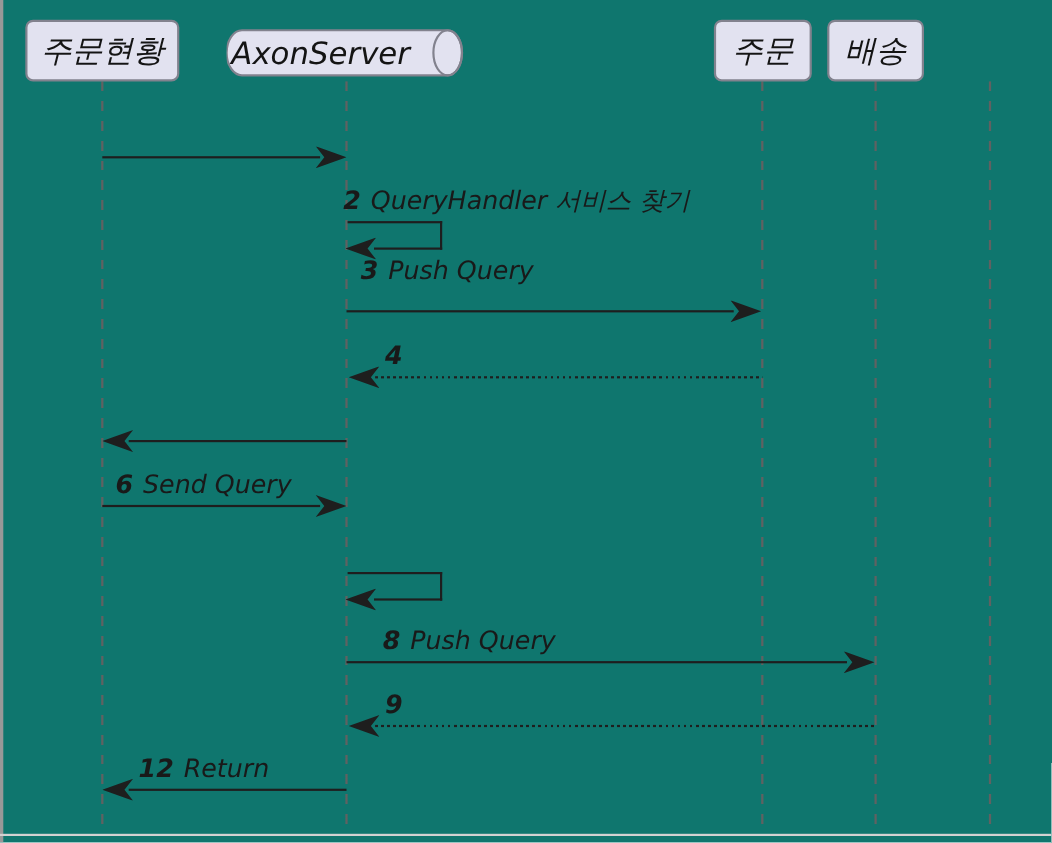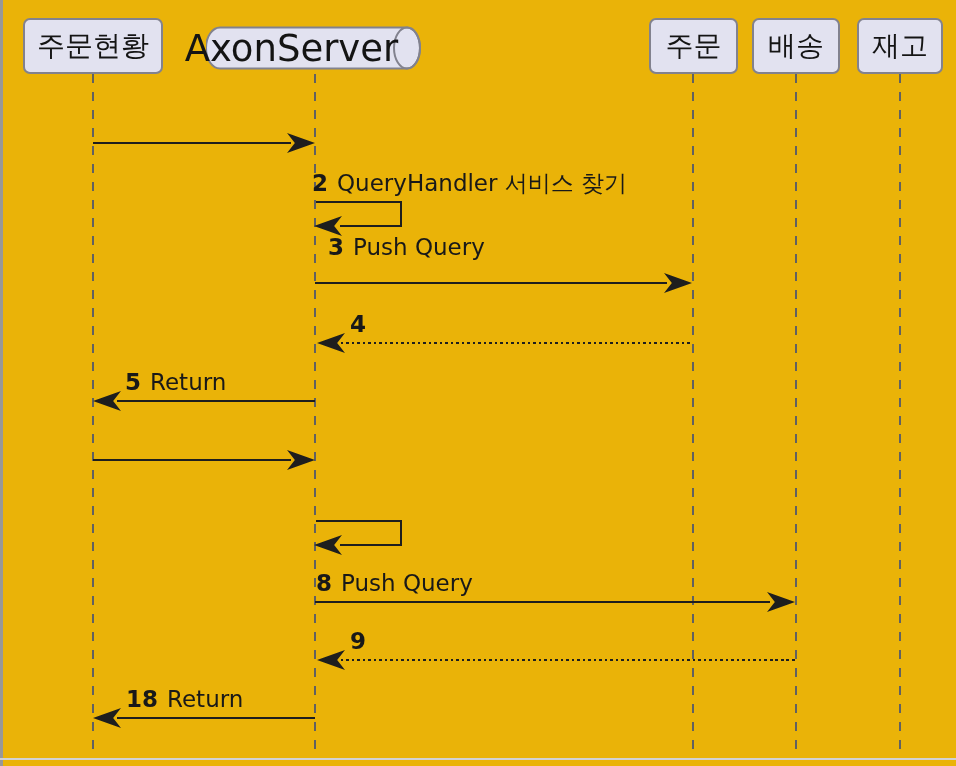"주문현황" .canvas { background: #eab308 -> #0f766e; font-style: none -> italic }
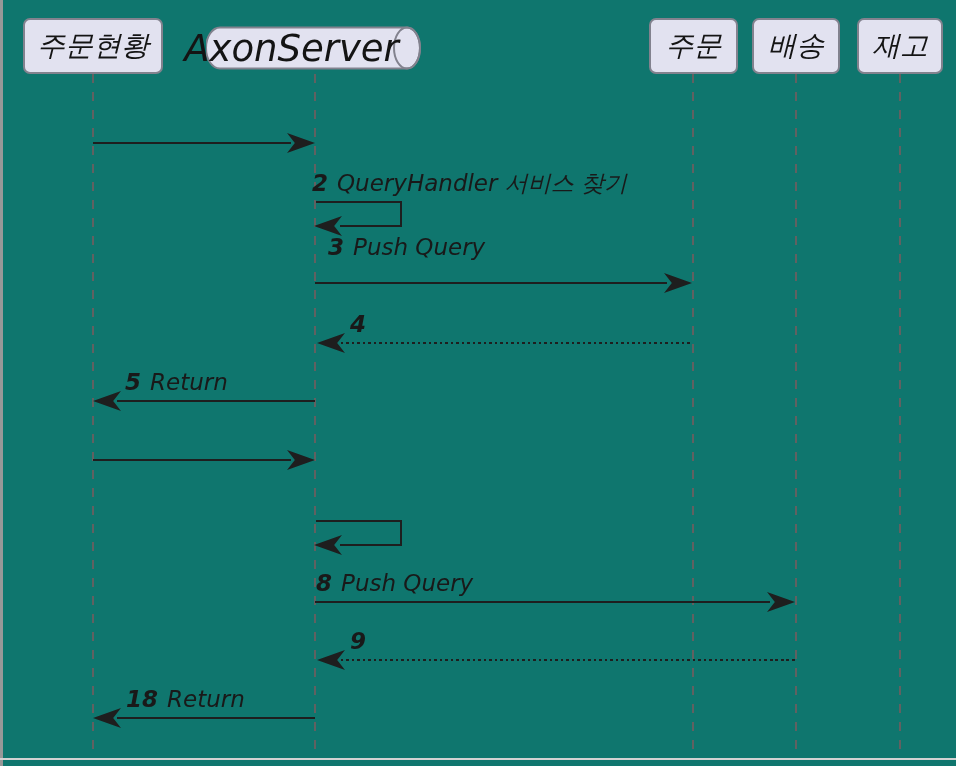"AxonServer" .queue-label { font-size: 37px -> 28px }
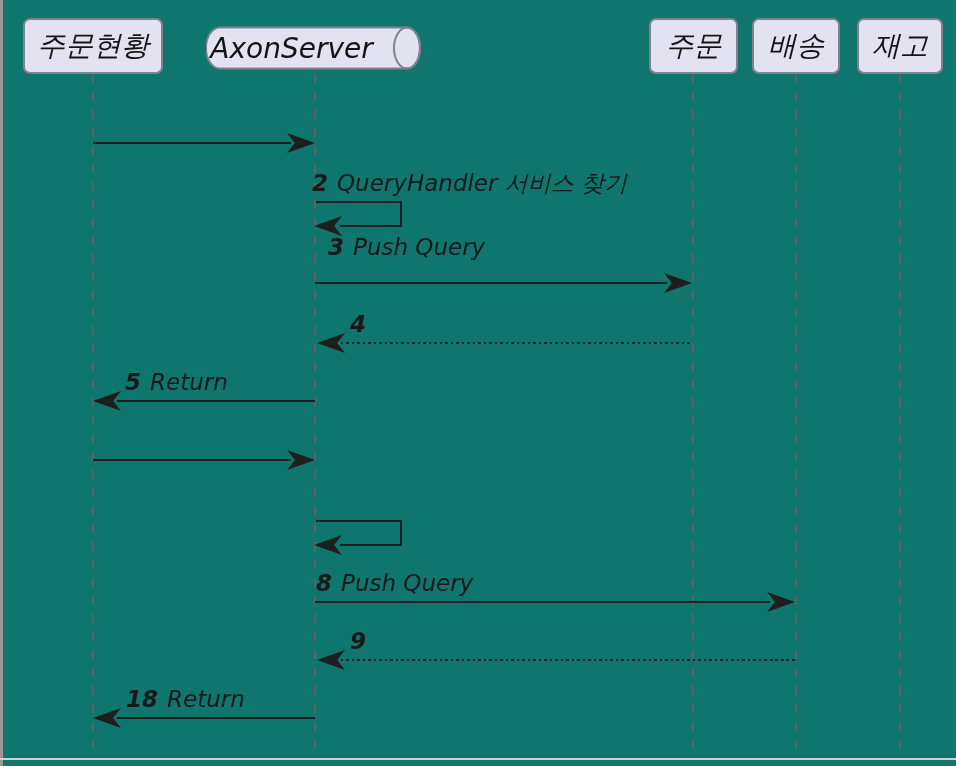"재고" div.pbox { html: <div>재고</div> -> none }
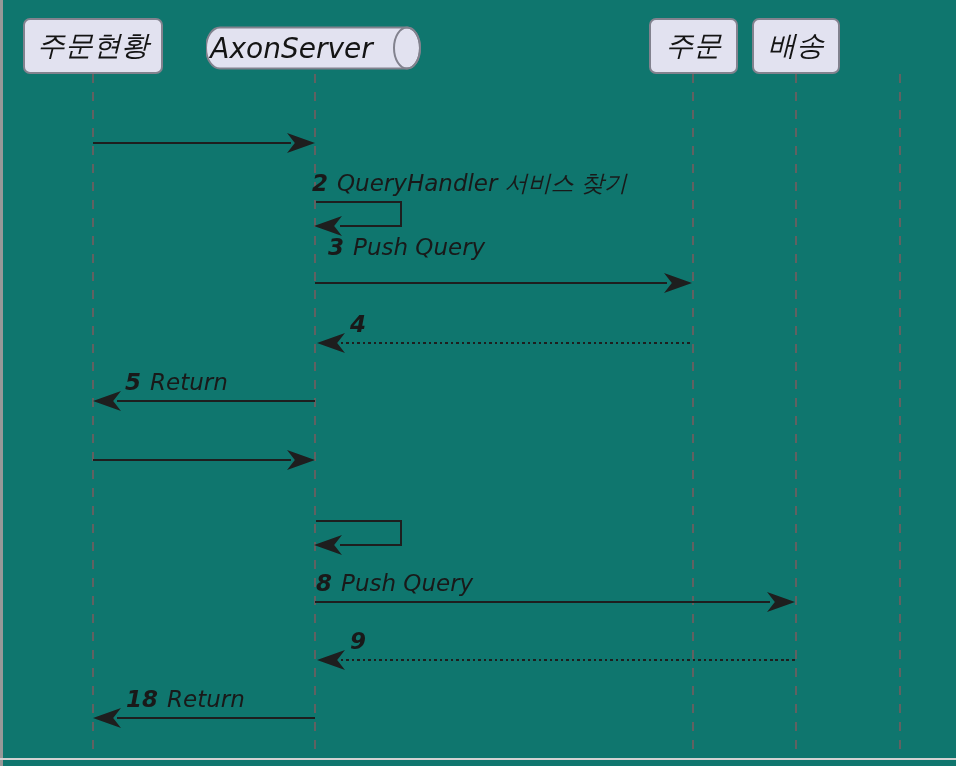"5 Return" div.msg-label { html: <div> <span>5</span><span>Return</span> </div> -> none }
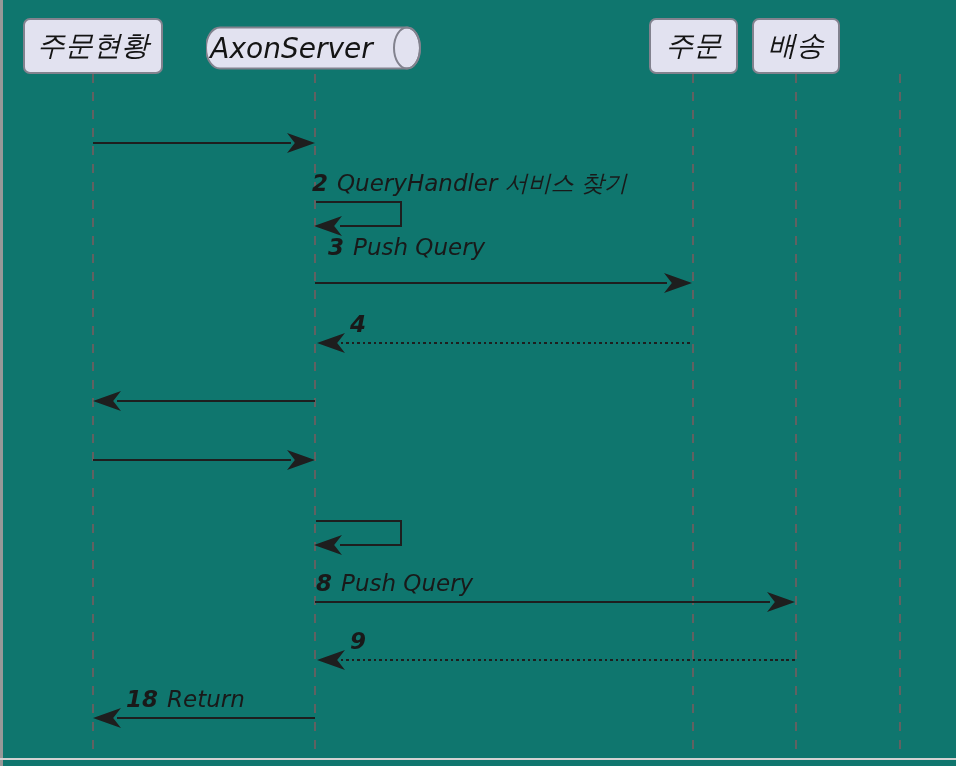"6 Send Query" div.msg-label { html: none -> <div> <span>6</span><span>Send Query</span> </div> }
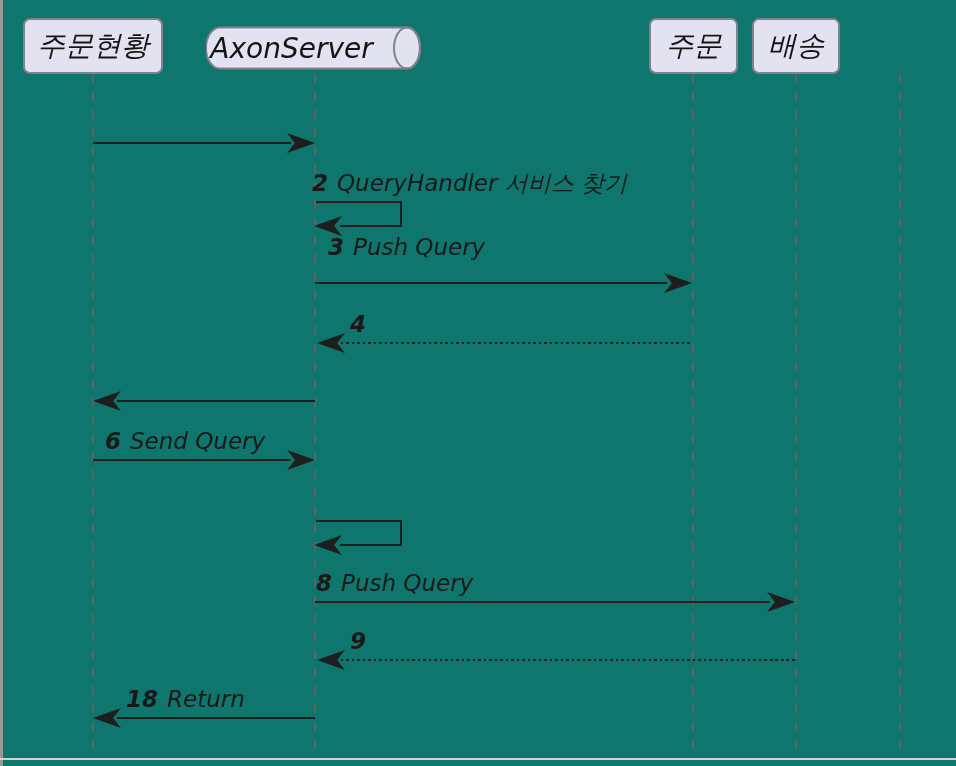"8 Push Query" div.msg-label { left: 316px -> 348px }
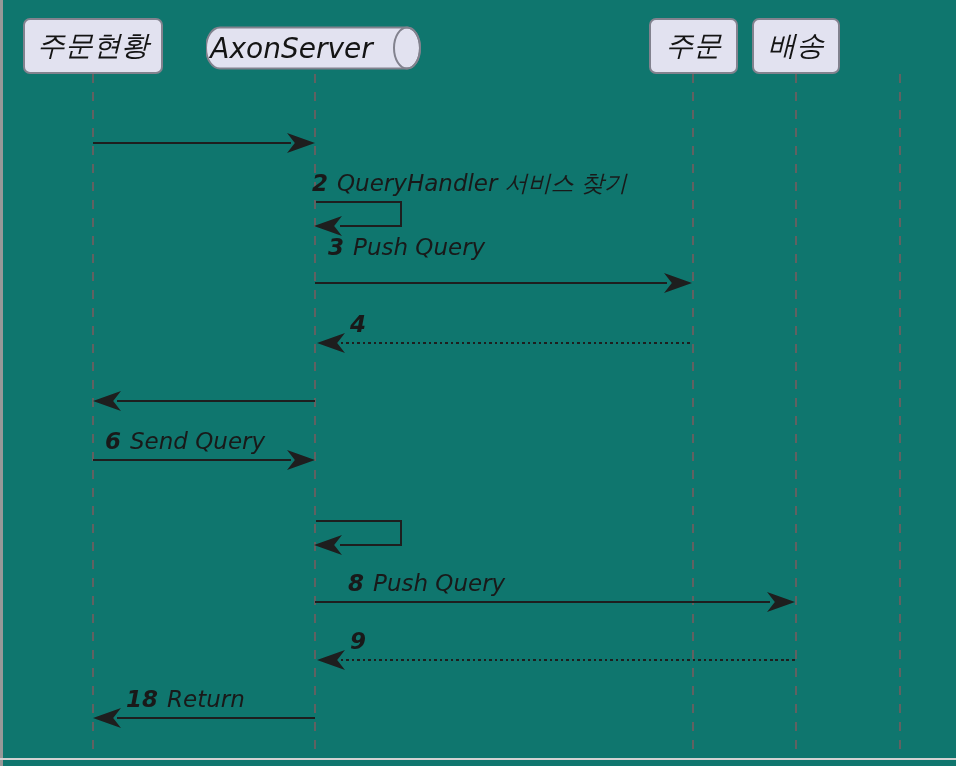"18" span.num { text: 18 -> 12 }
